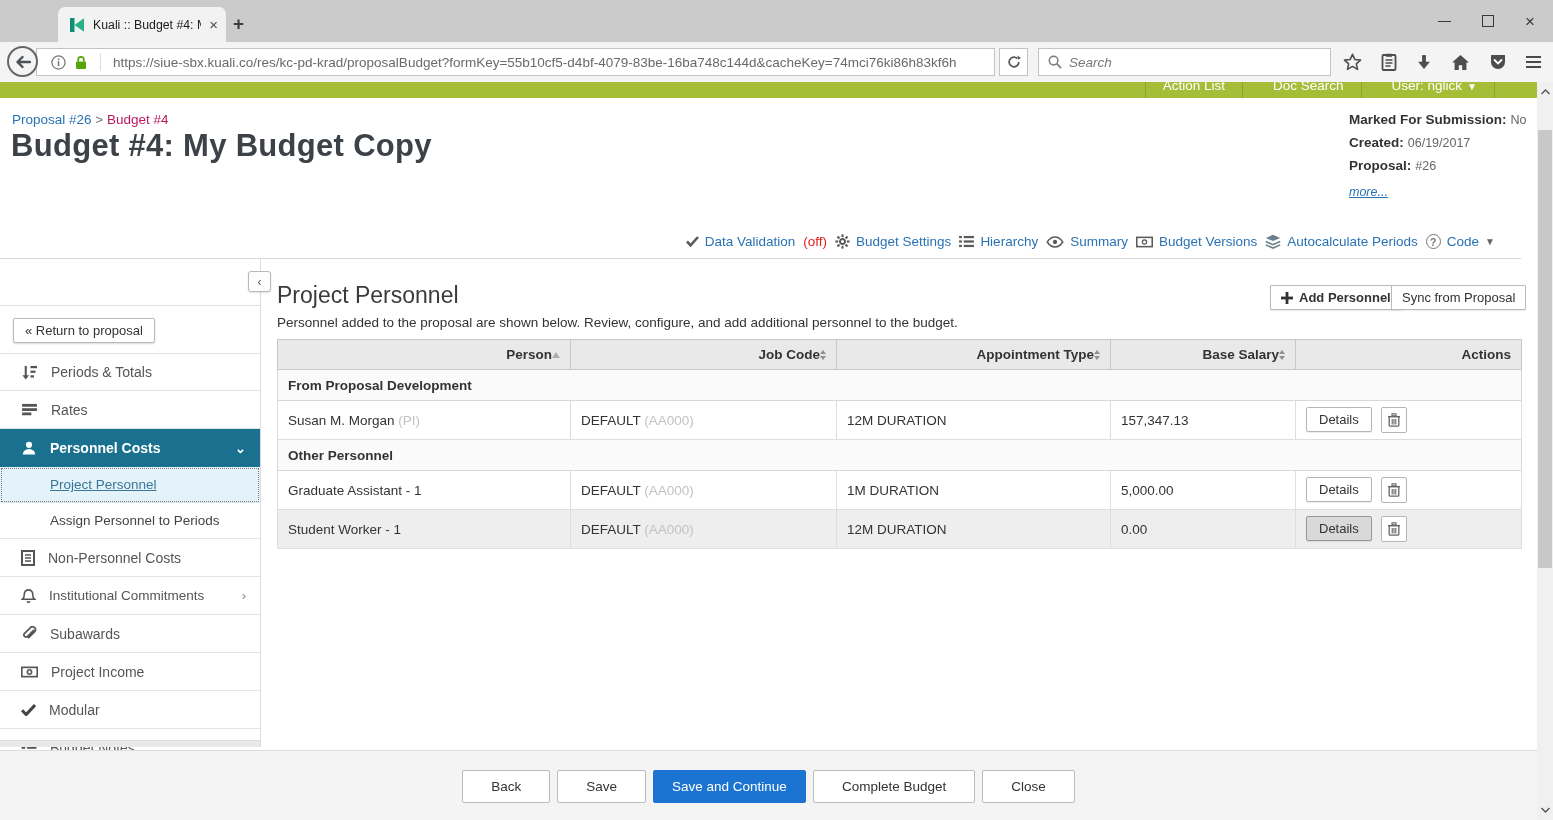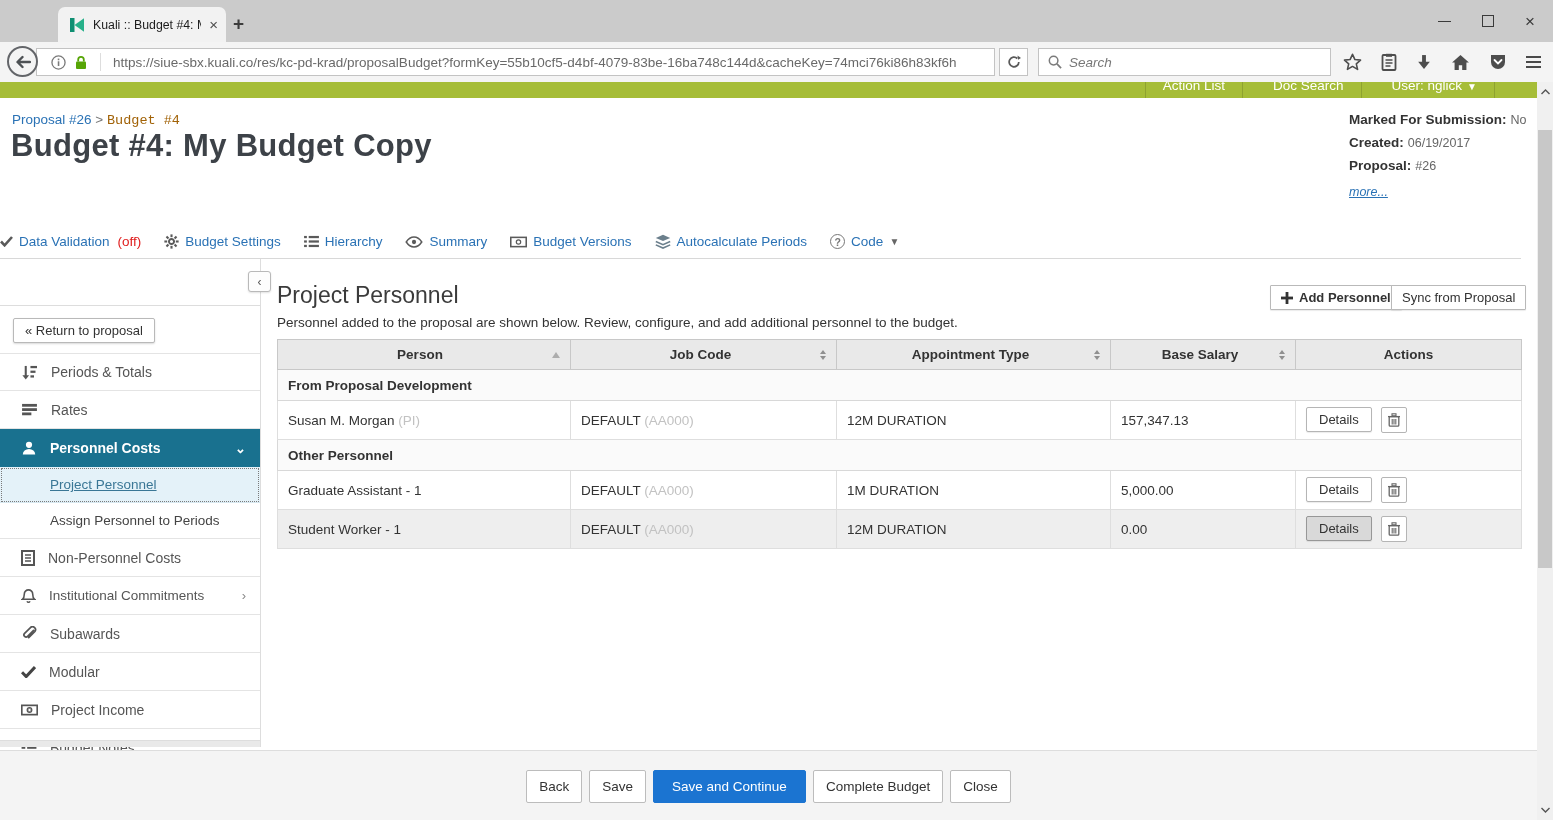"Budget #4" span { color: #a16207 -> #be185d; font-family: Liberation Mono, monospace -> none }
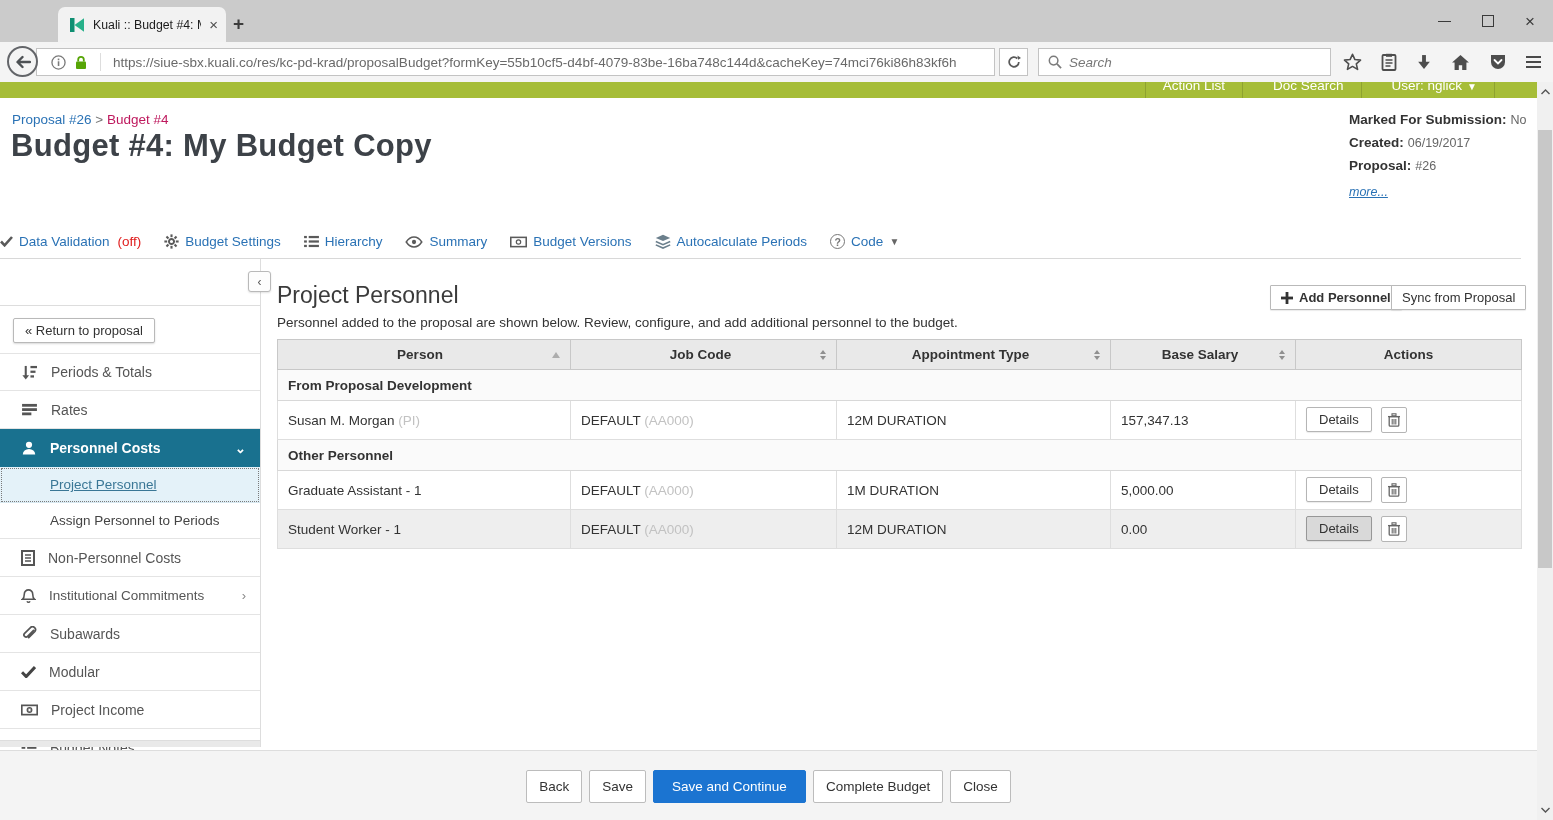"Data Validation" .view-toolbar { gap: 23px -> 8px; justify-content: none -> flex-end }
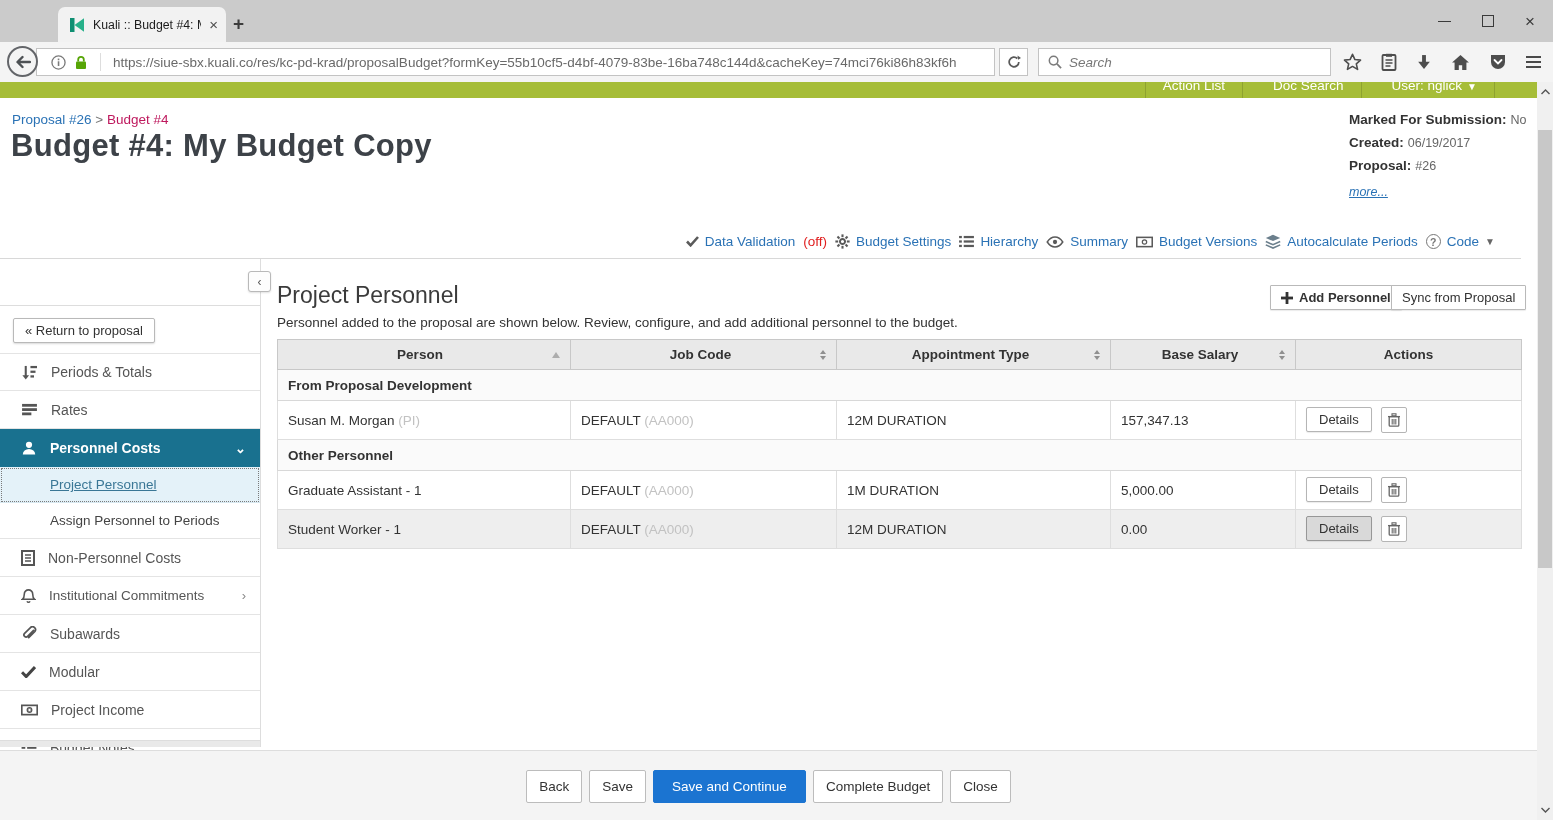"Person" table.personnel th { text-align: center -> right }
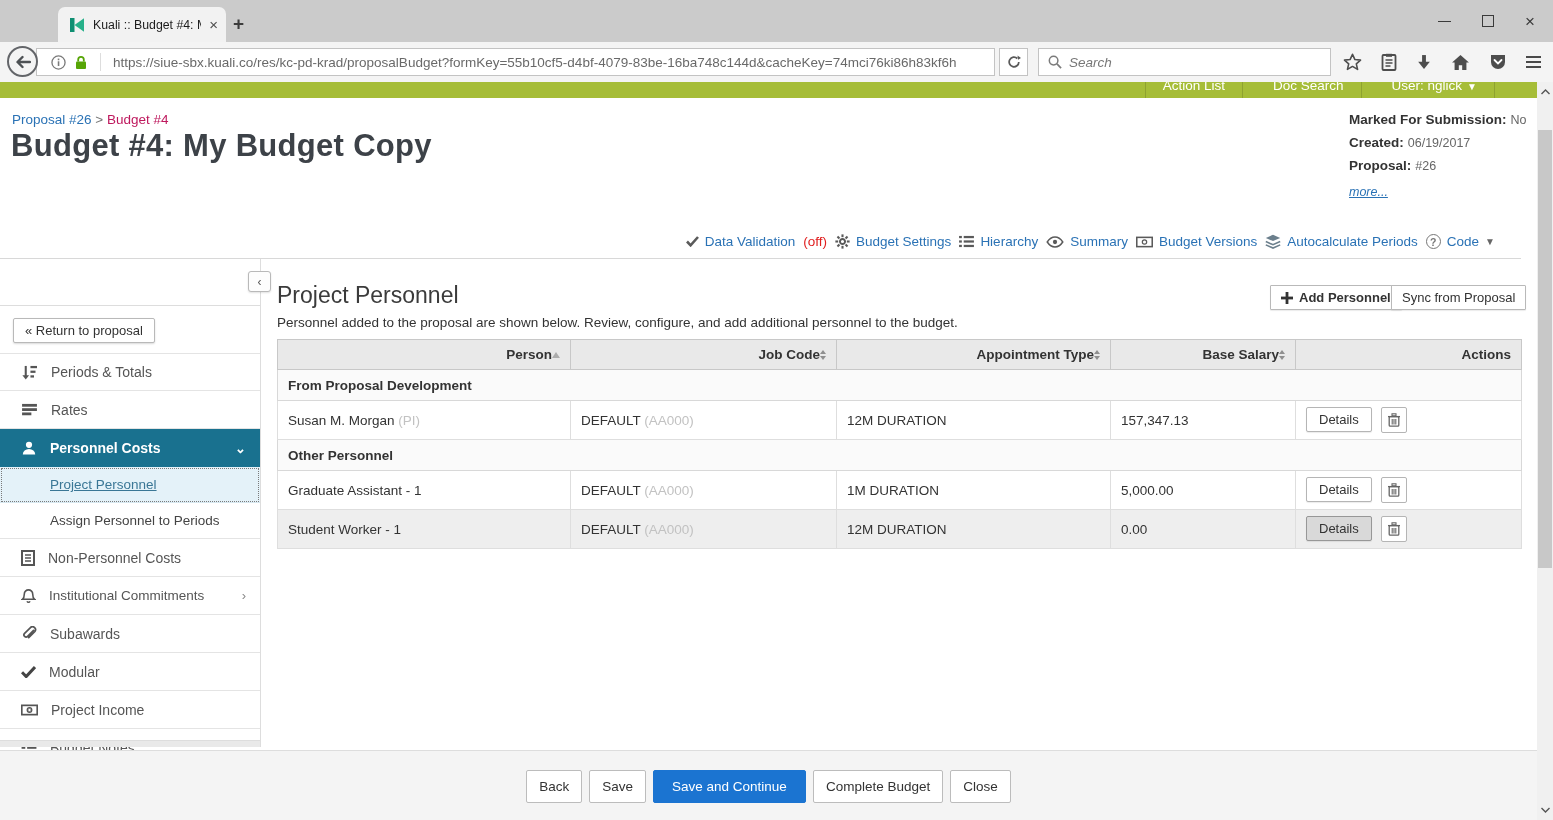"Modular" div.nav-item { order: before "Project Income" -> after "Project Income" }
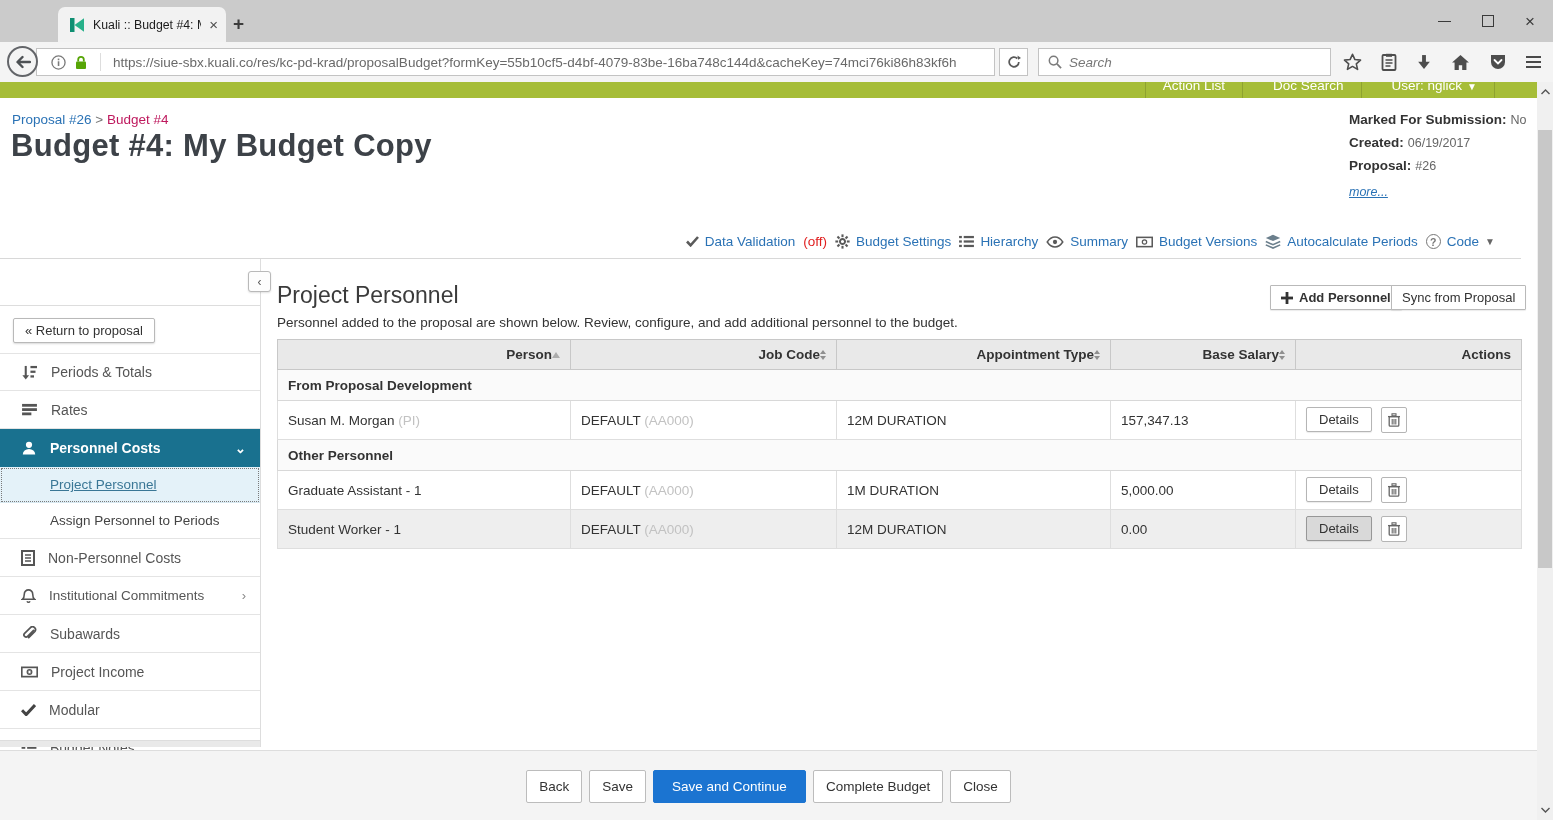"Back" .f-btn { padding: 0 12px -> 0 28px }
